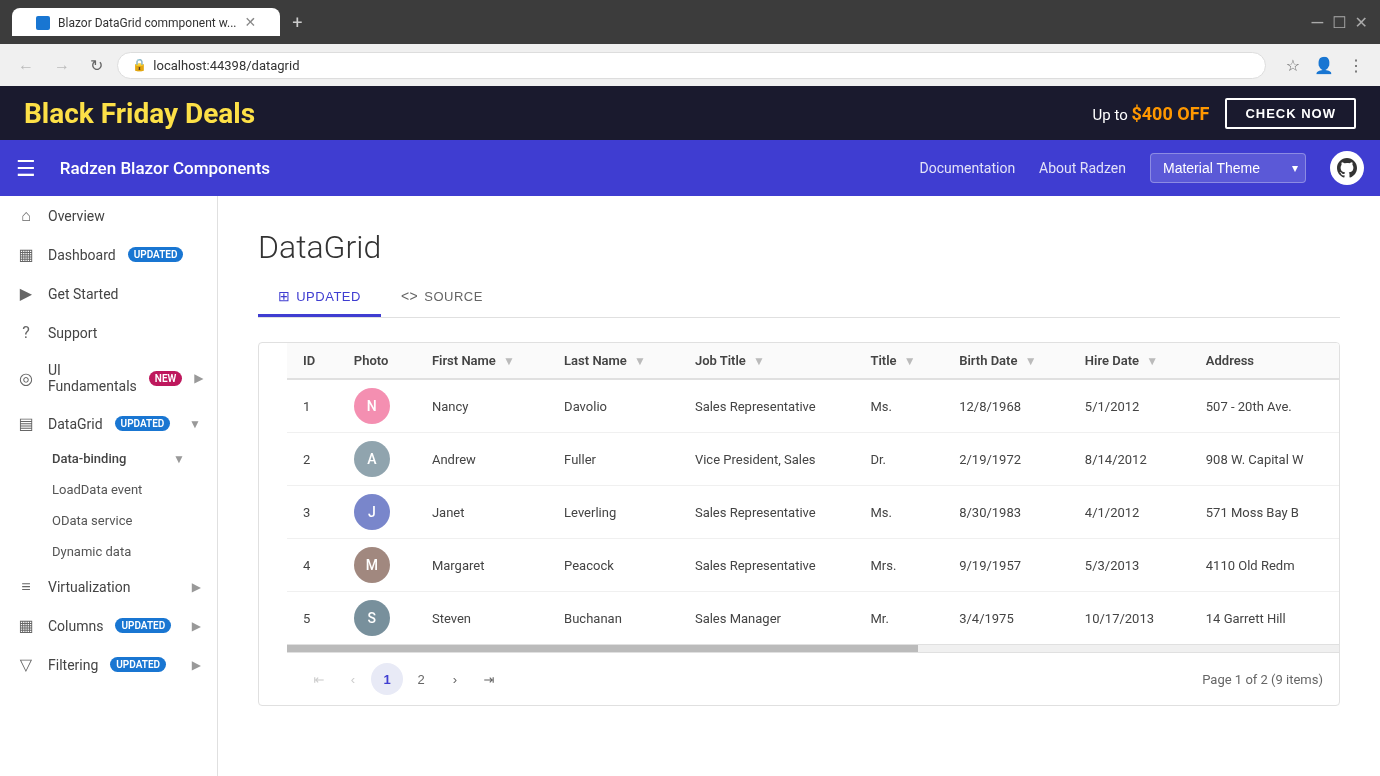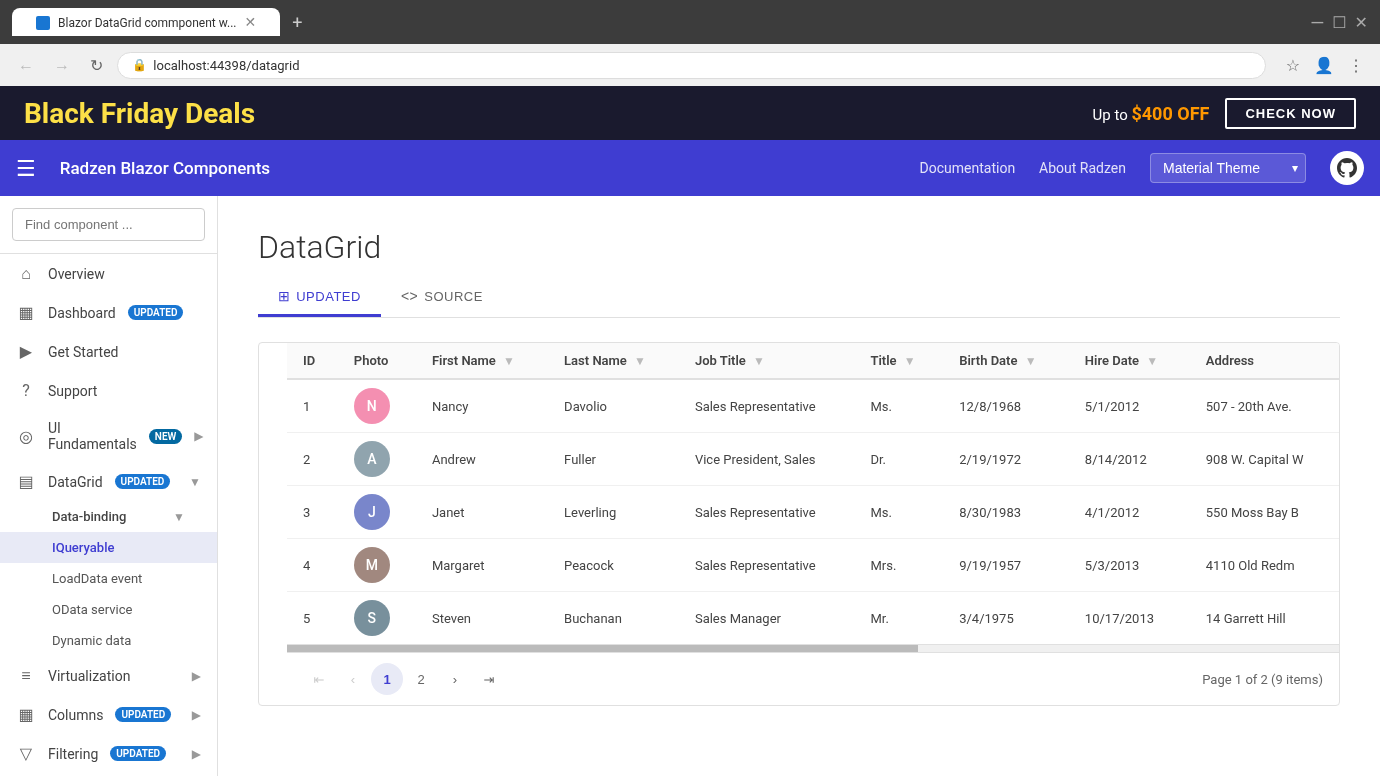"Find component ..." div.search-wrap { html: <div> <input> </div> -> none }
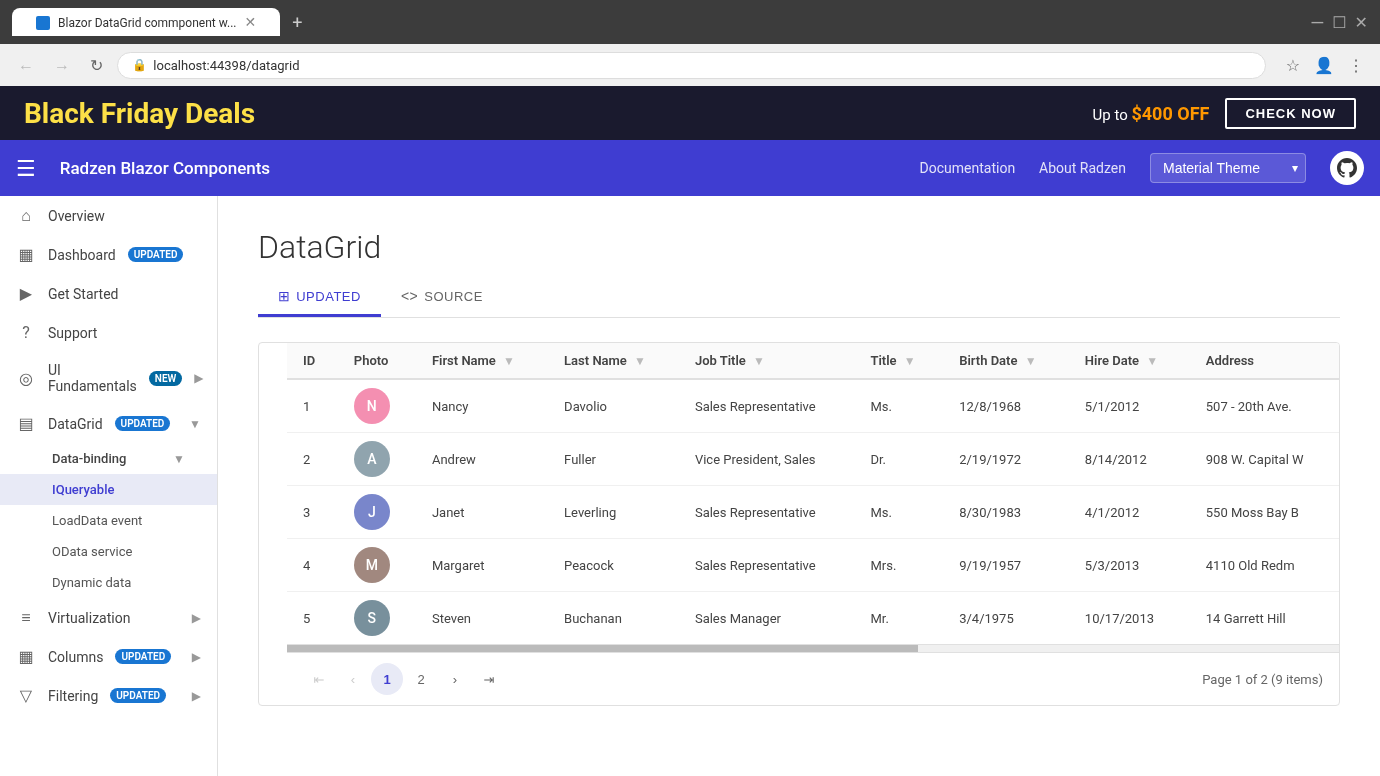"NEW" .nav-badge.new { background: #0369a1 -> #be185d }
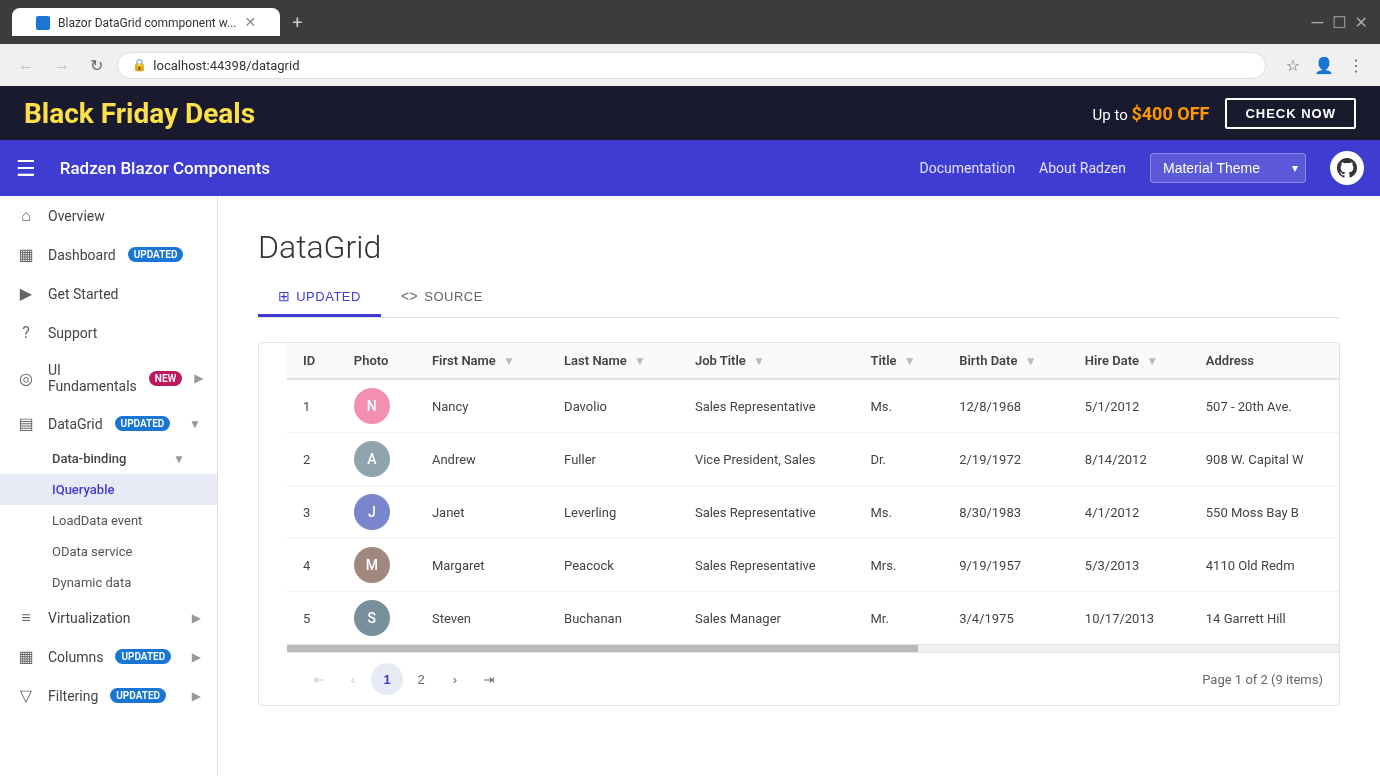"IQueryable" div.sub-nav-item { html: <div> <span>IQueryable</span> </div> -> none }
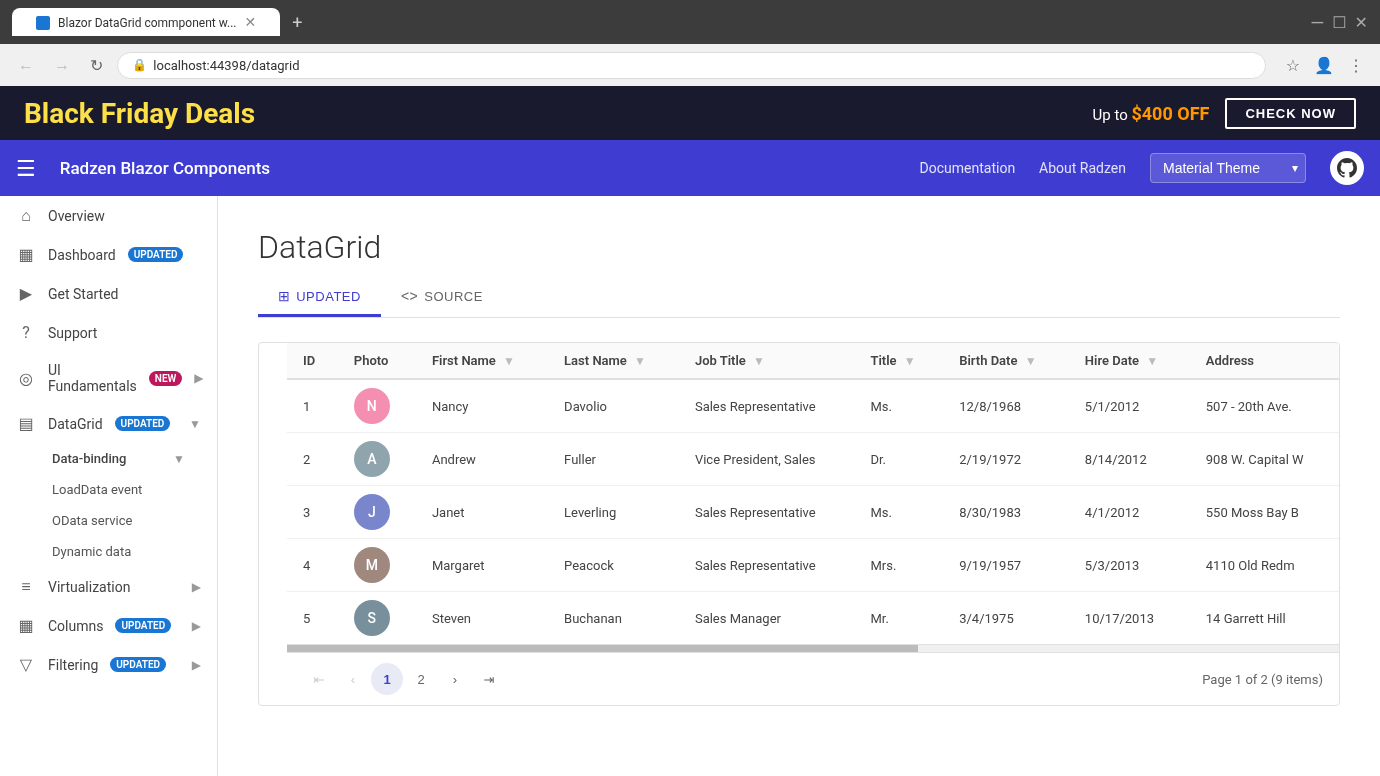"550 Moss Bay B" td { text: 550 -> 571 }
